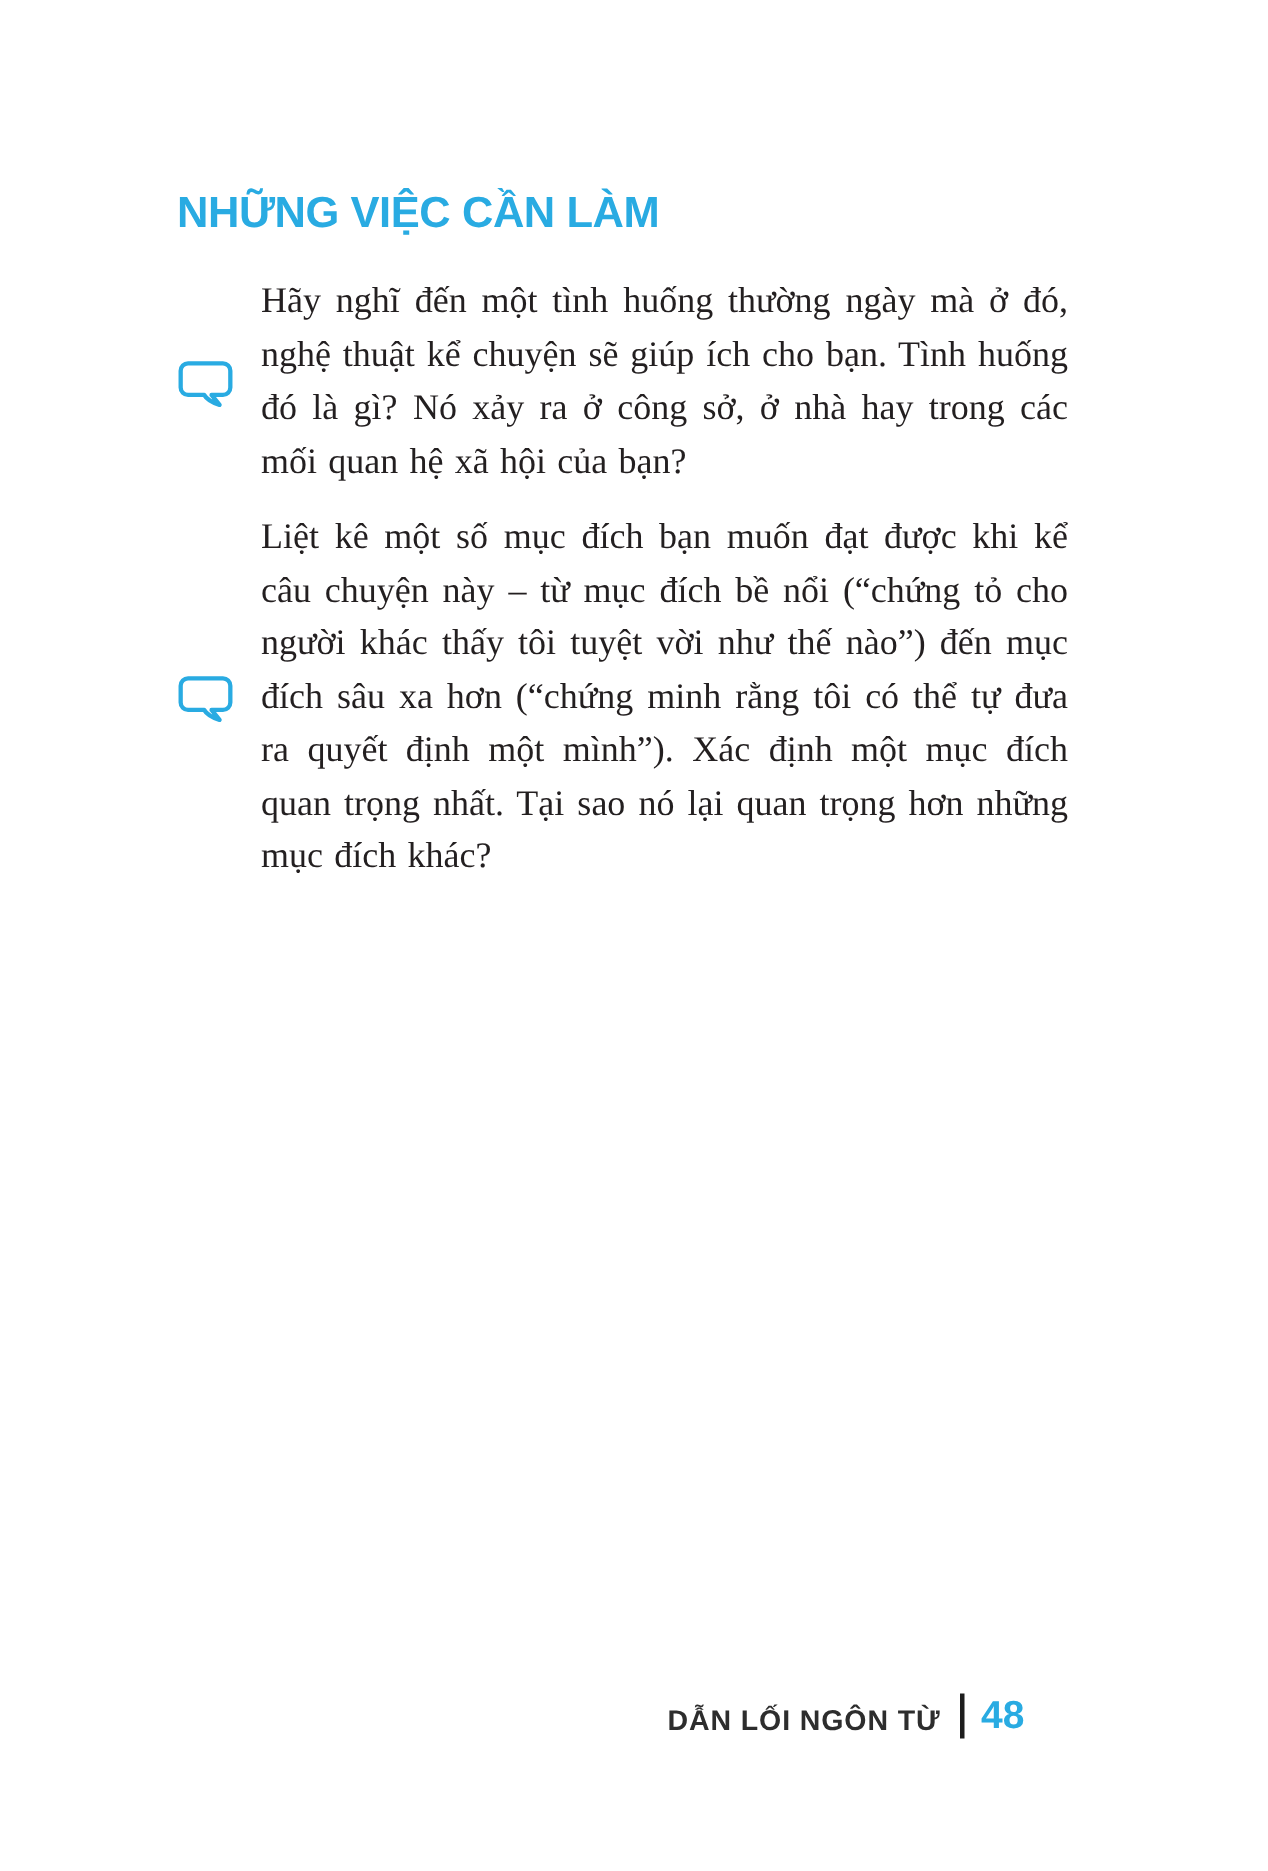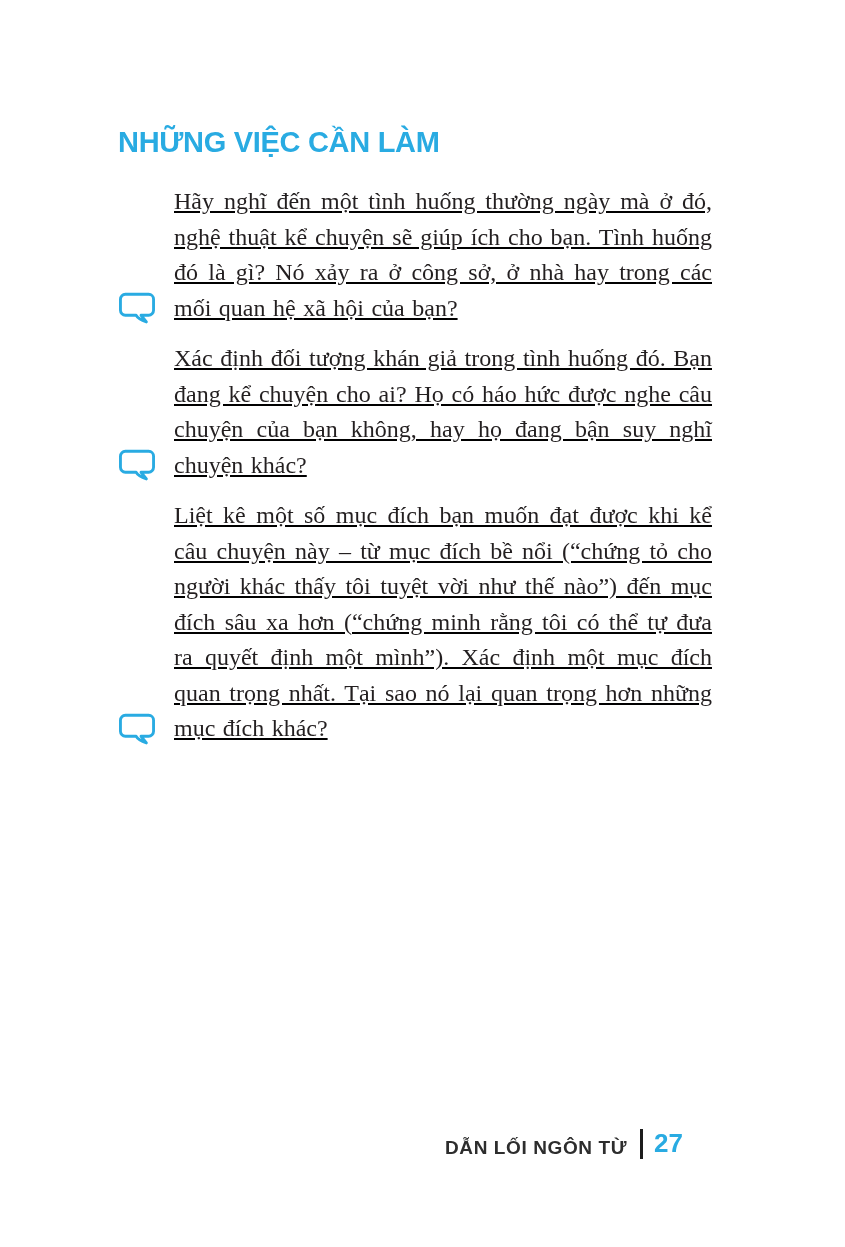"Hãy nghĩ đến một tình" .todo-item { align-items: flex-end -> center; text-decoration: underline -> none }
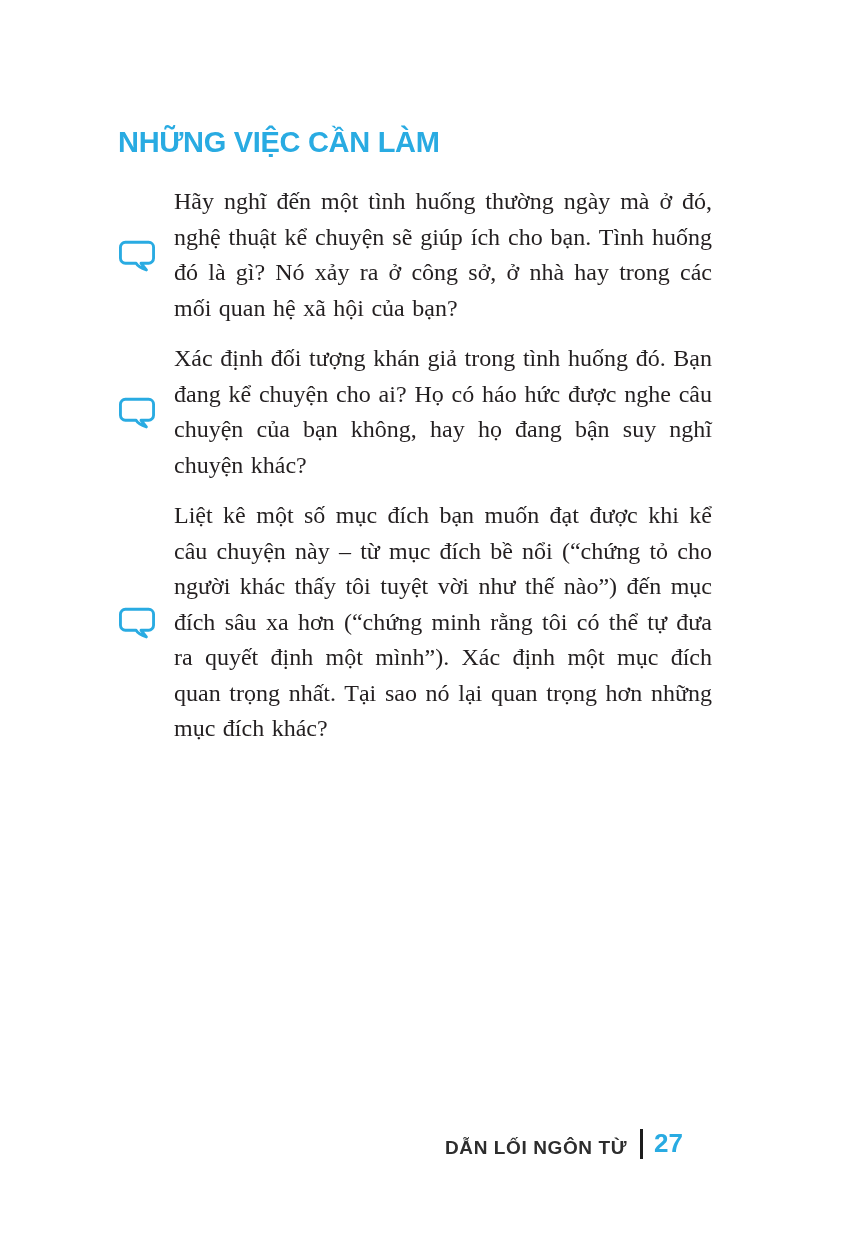"Xác định đối tượng khán" li.todo-item { html: <li> <span> <svg> <path></path> </svg> </span> <p>Xác định đối tượng khán giả trong tình huống đó. Bạn đang kể chuyện cho ai? Họ có háo hức được nghe câu chuyện của bạn không, hay họ đang bận suy nghĩ chuyện khác?</p> </li> -> none }
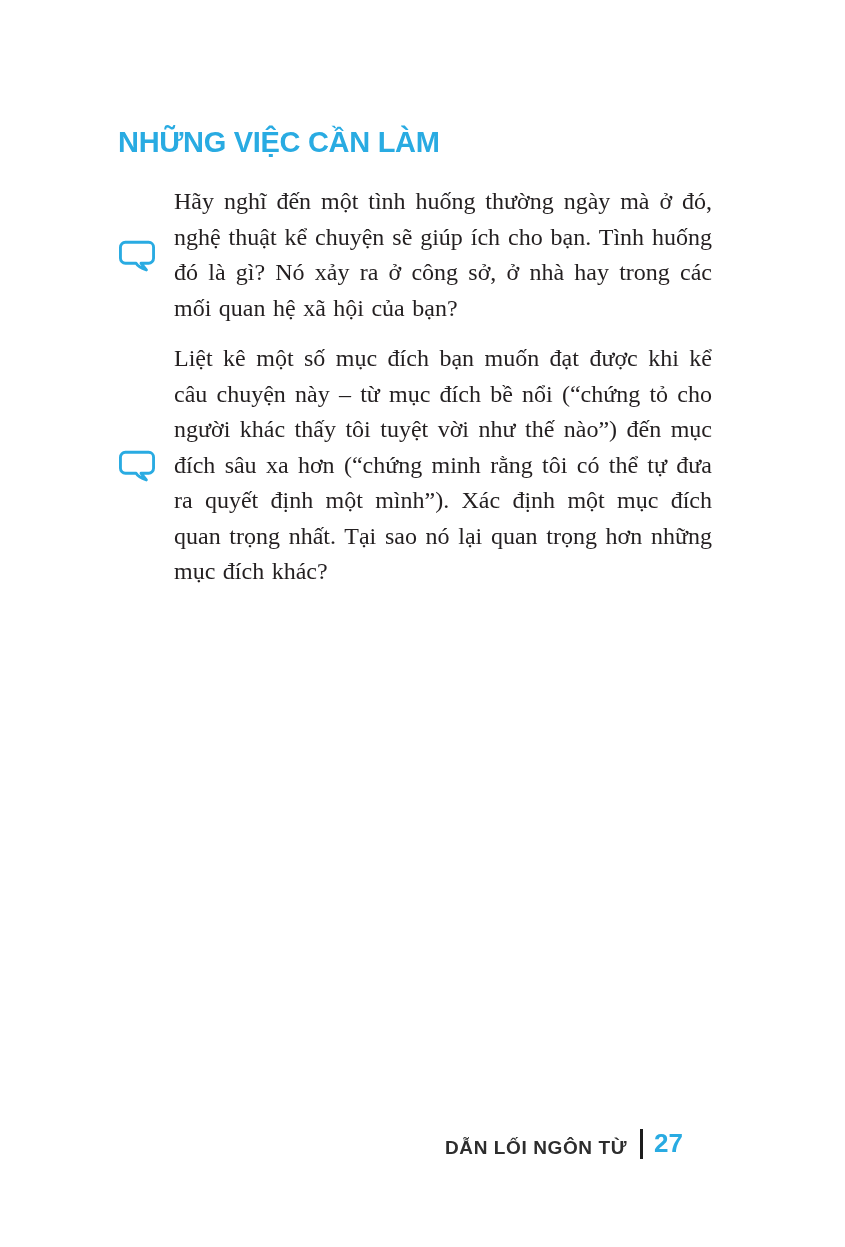"27" span.footer-page-number { text: 27 -> 48 }
